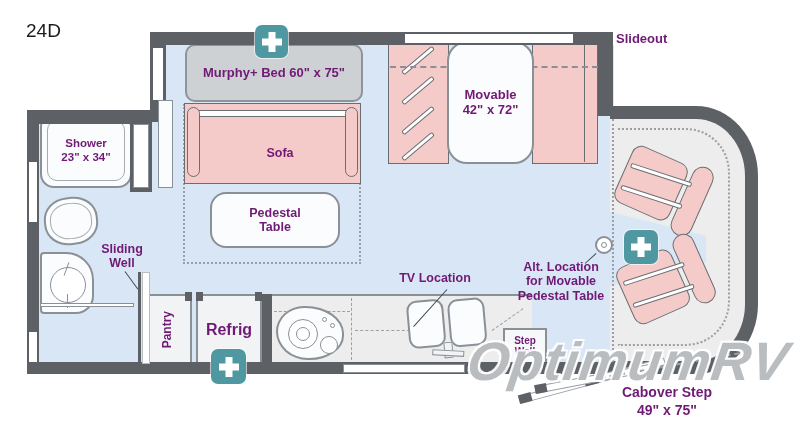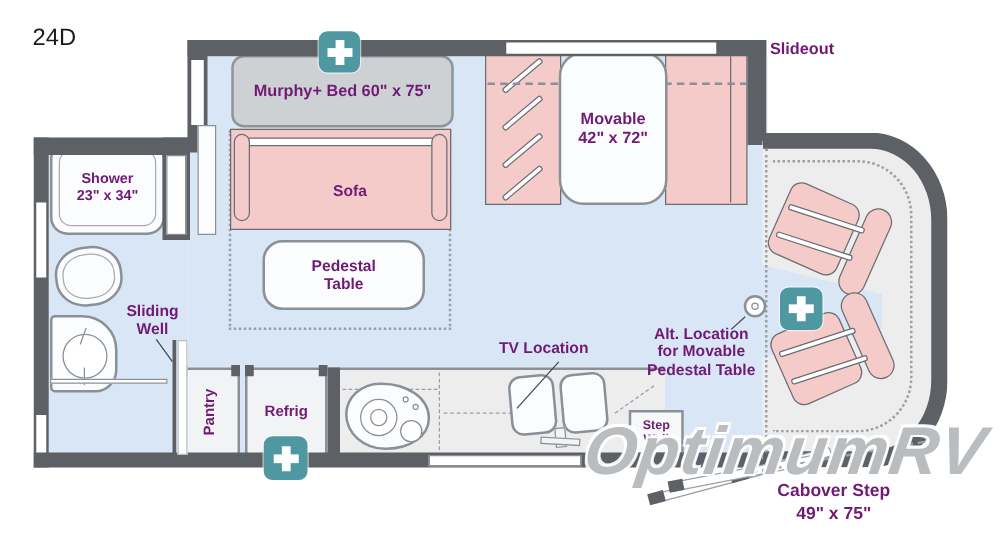"Refrig" span.lbl { font-size: 12px -> 16px }
